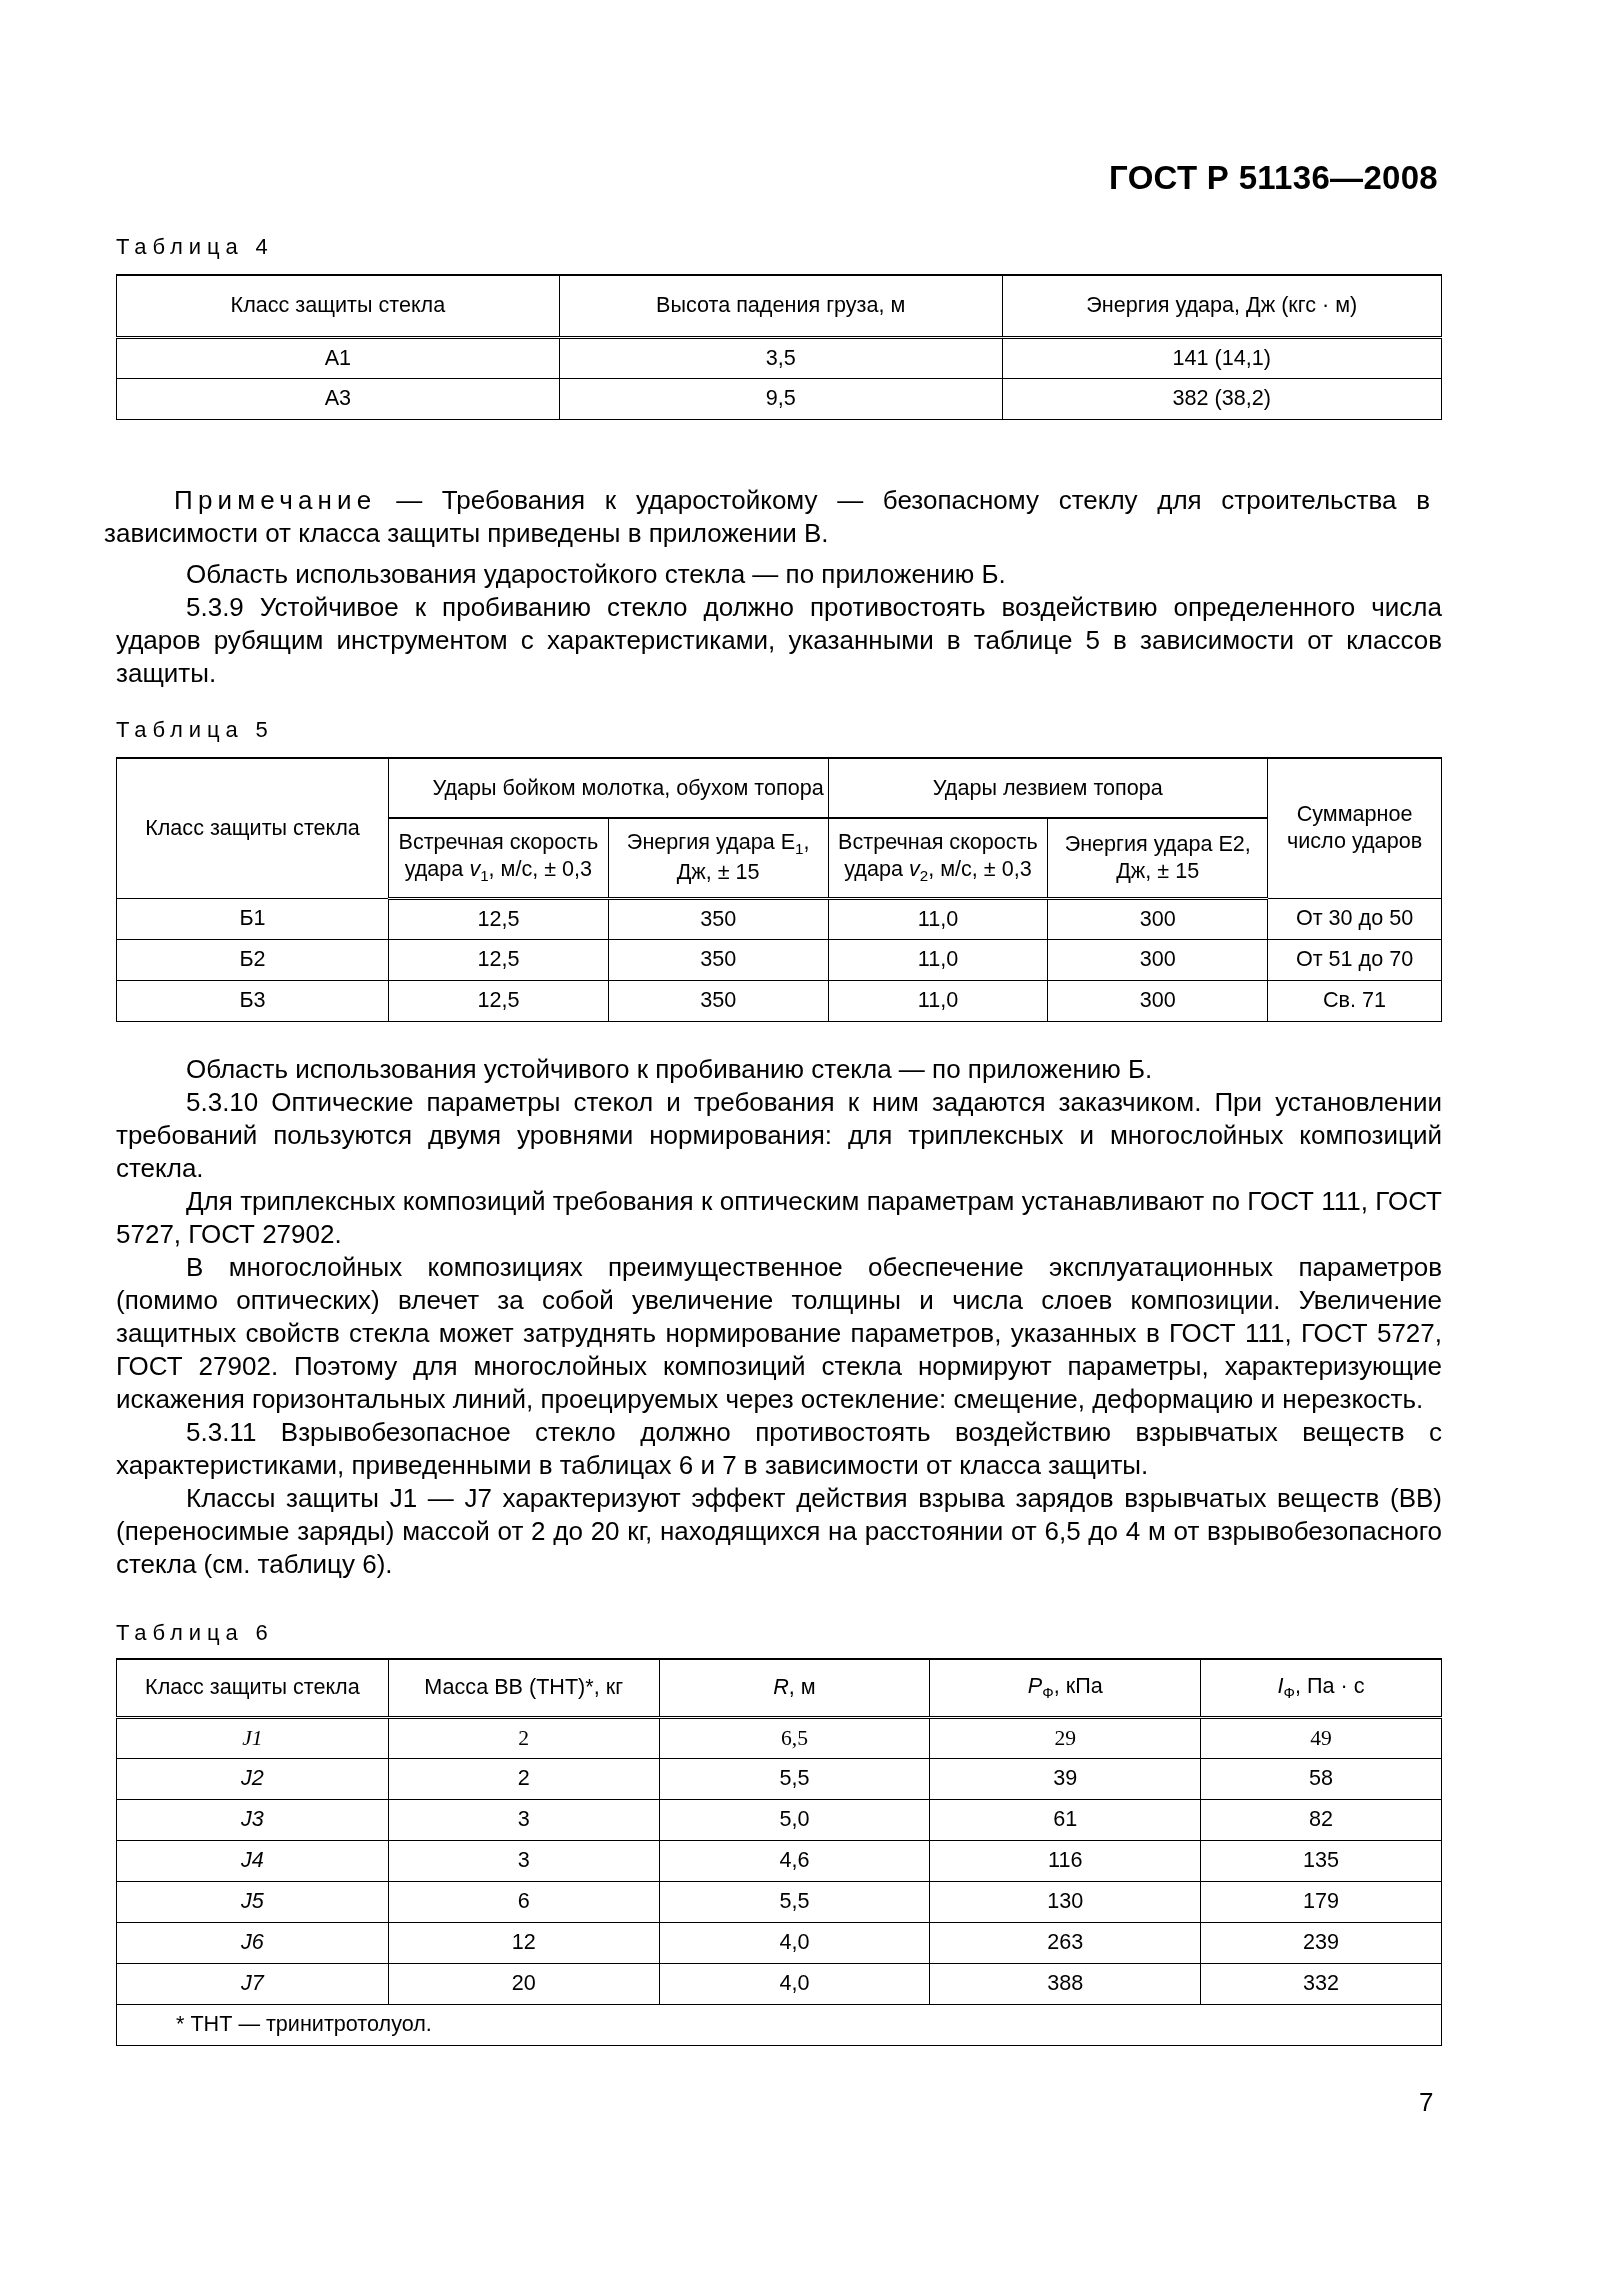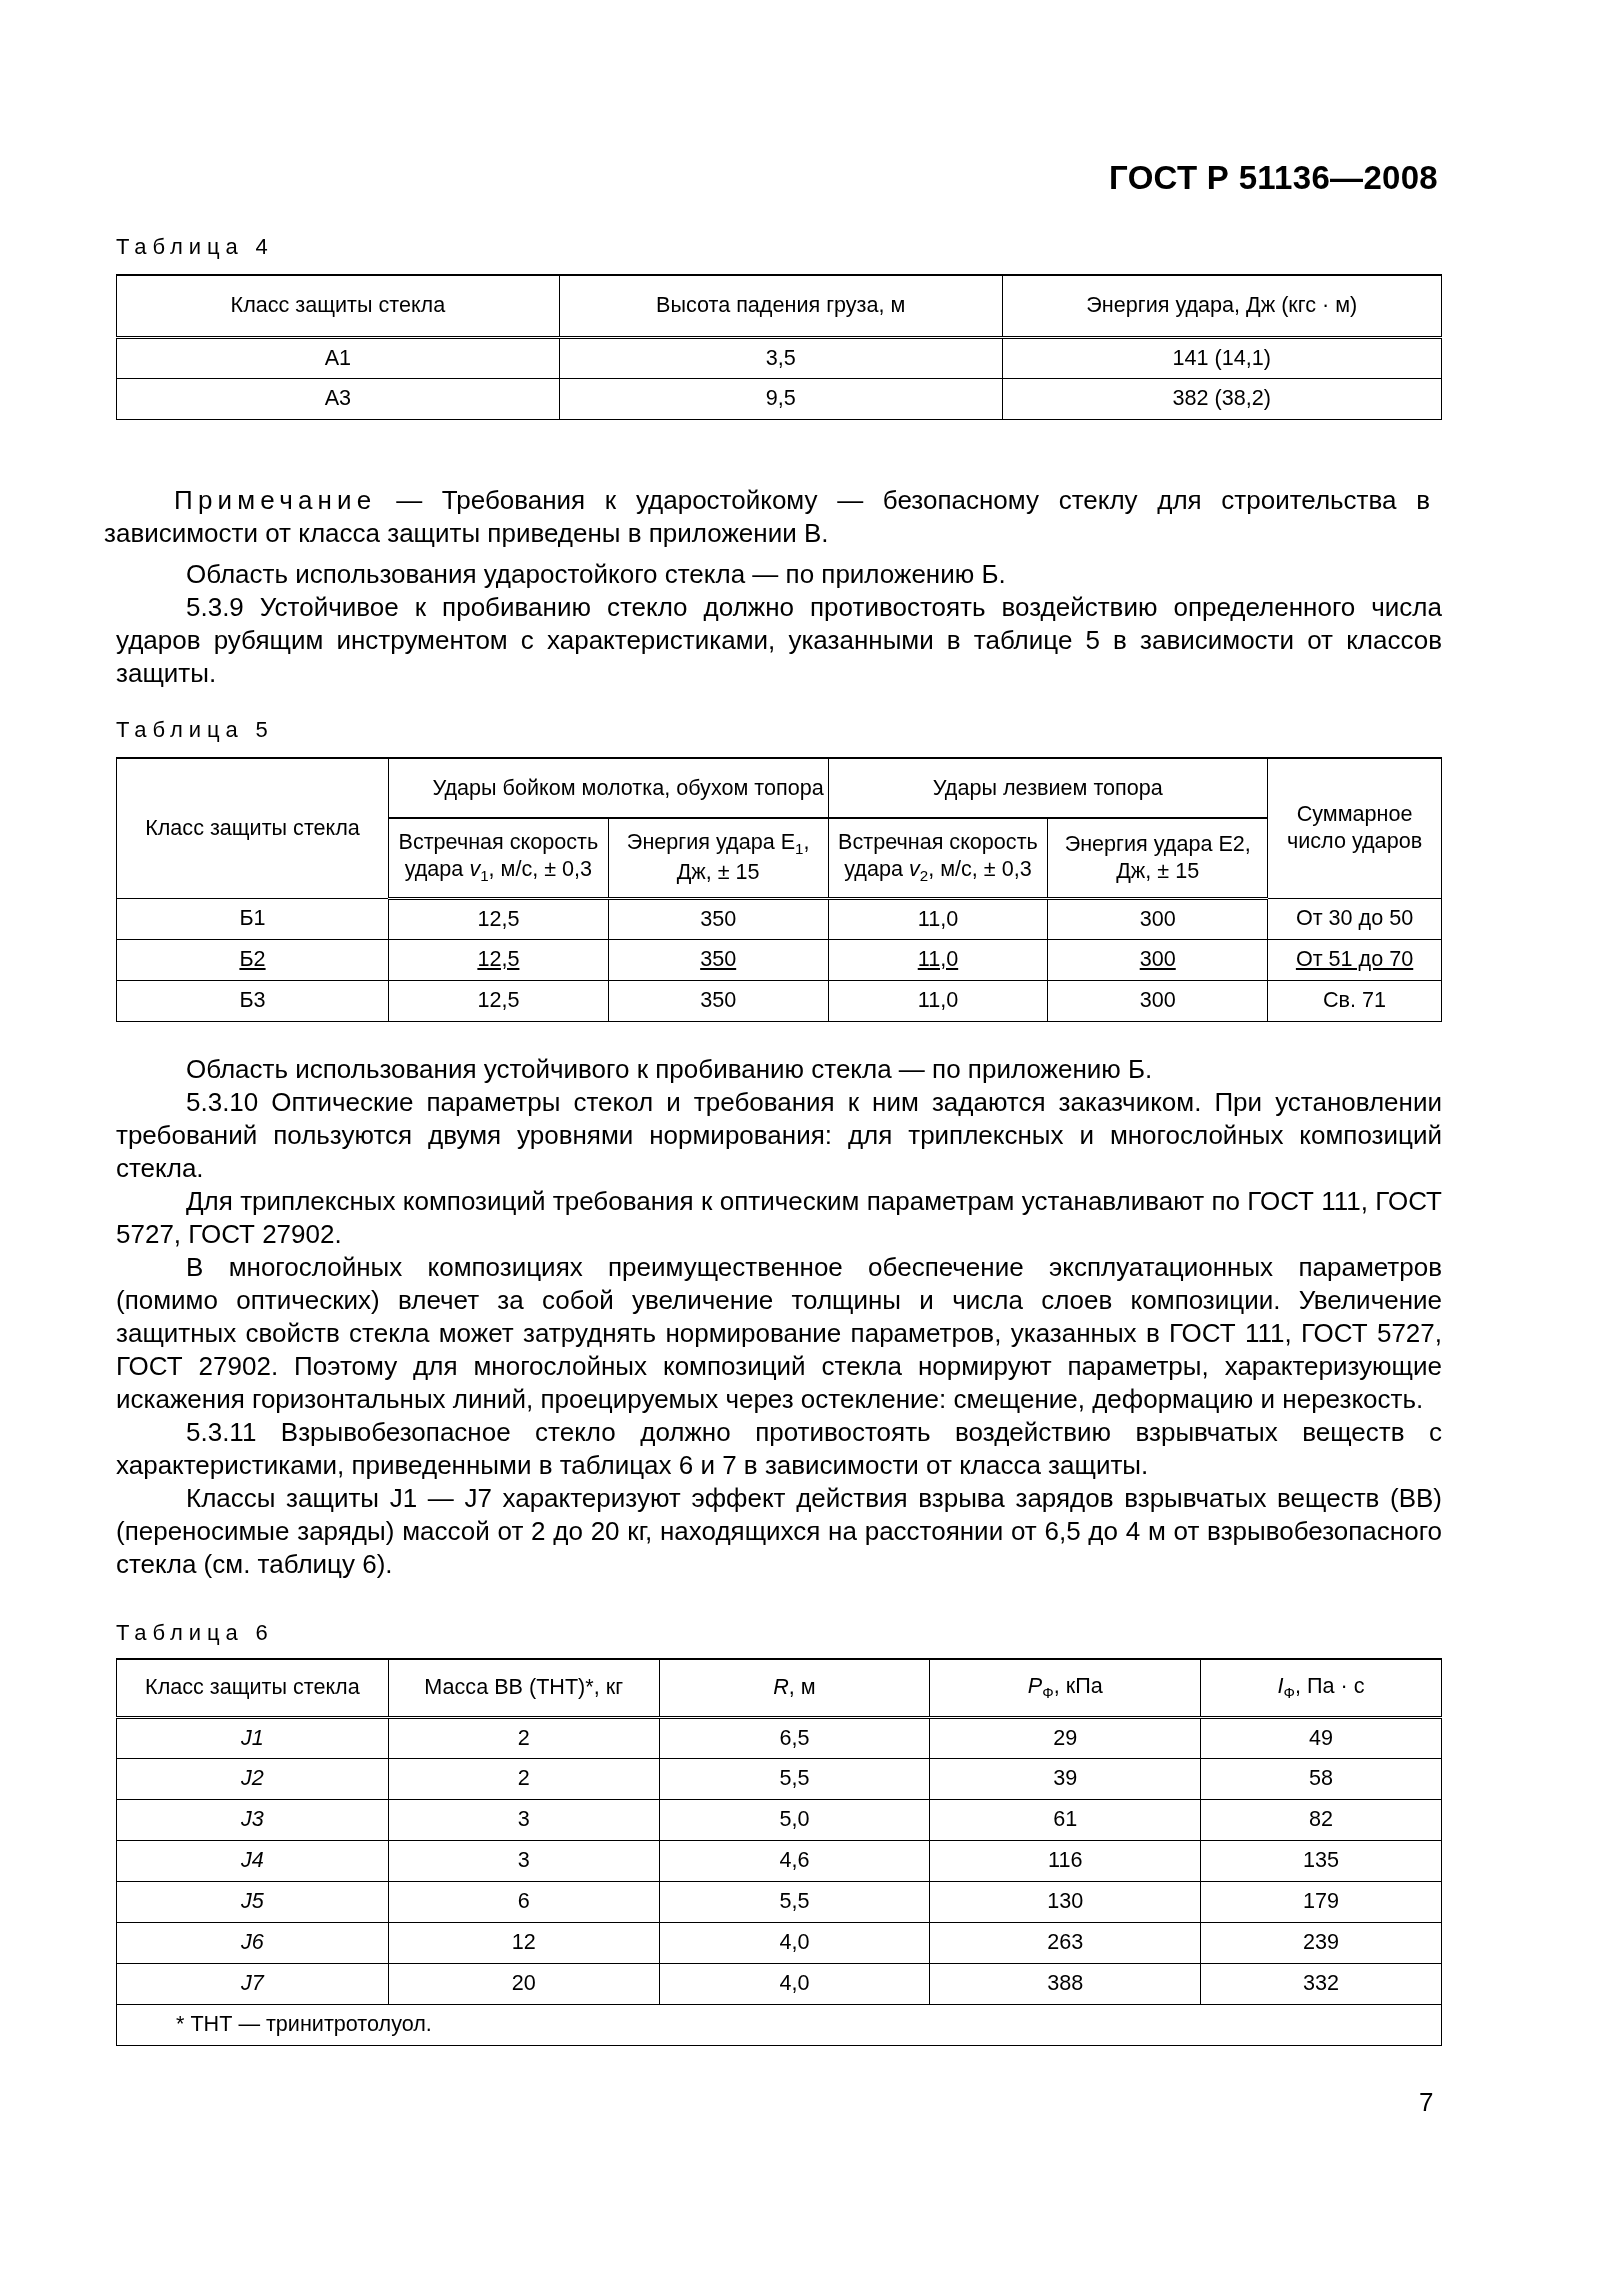"Б2" tr { text-decoration: underline -> none }
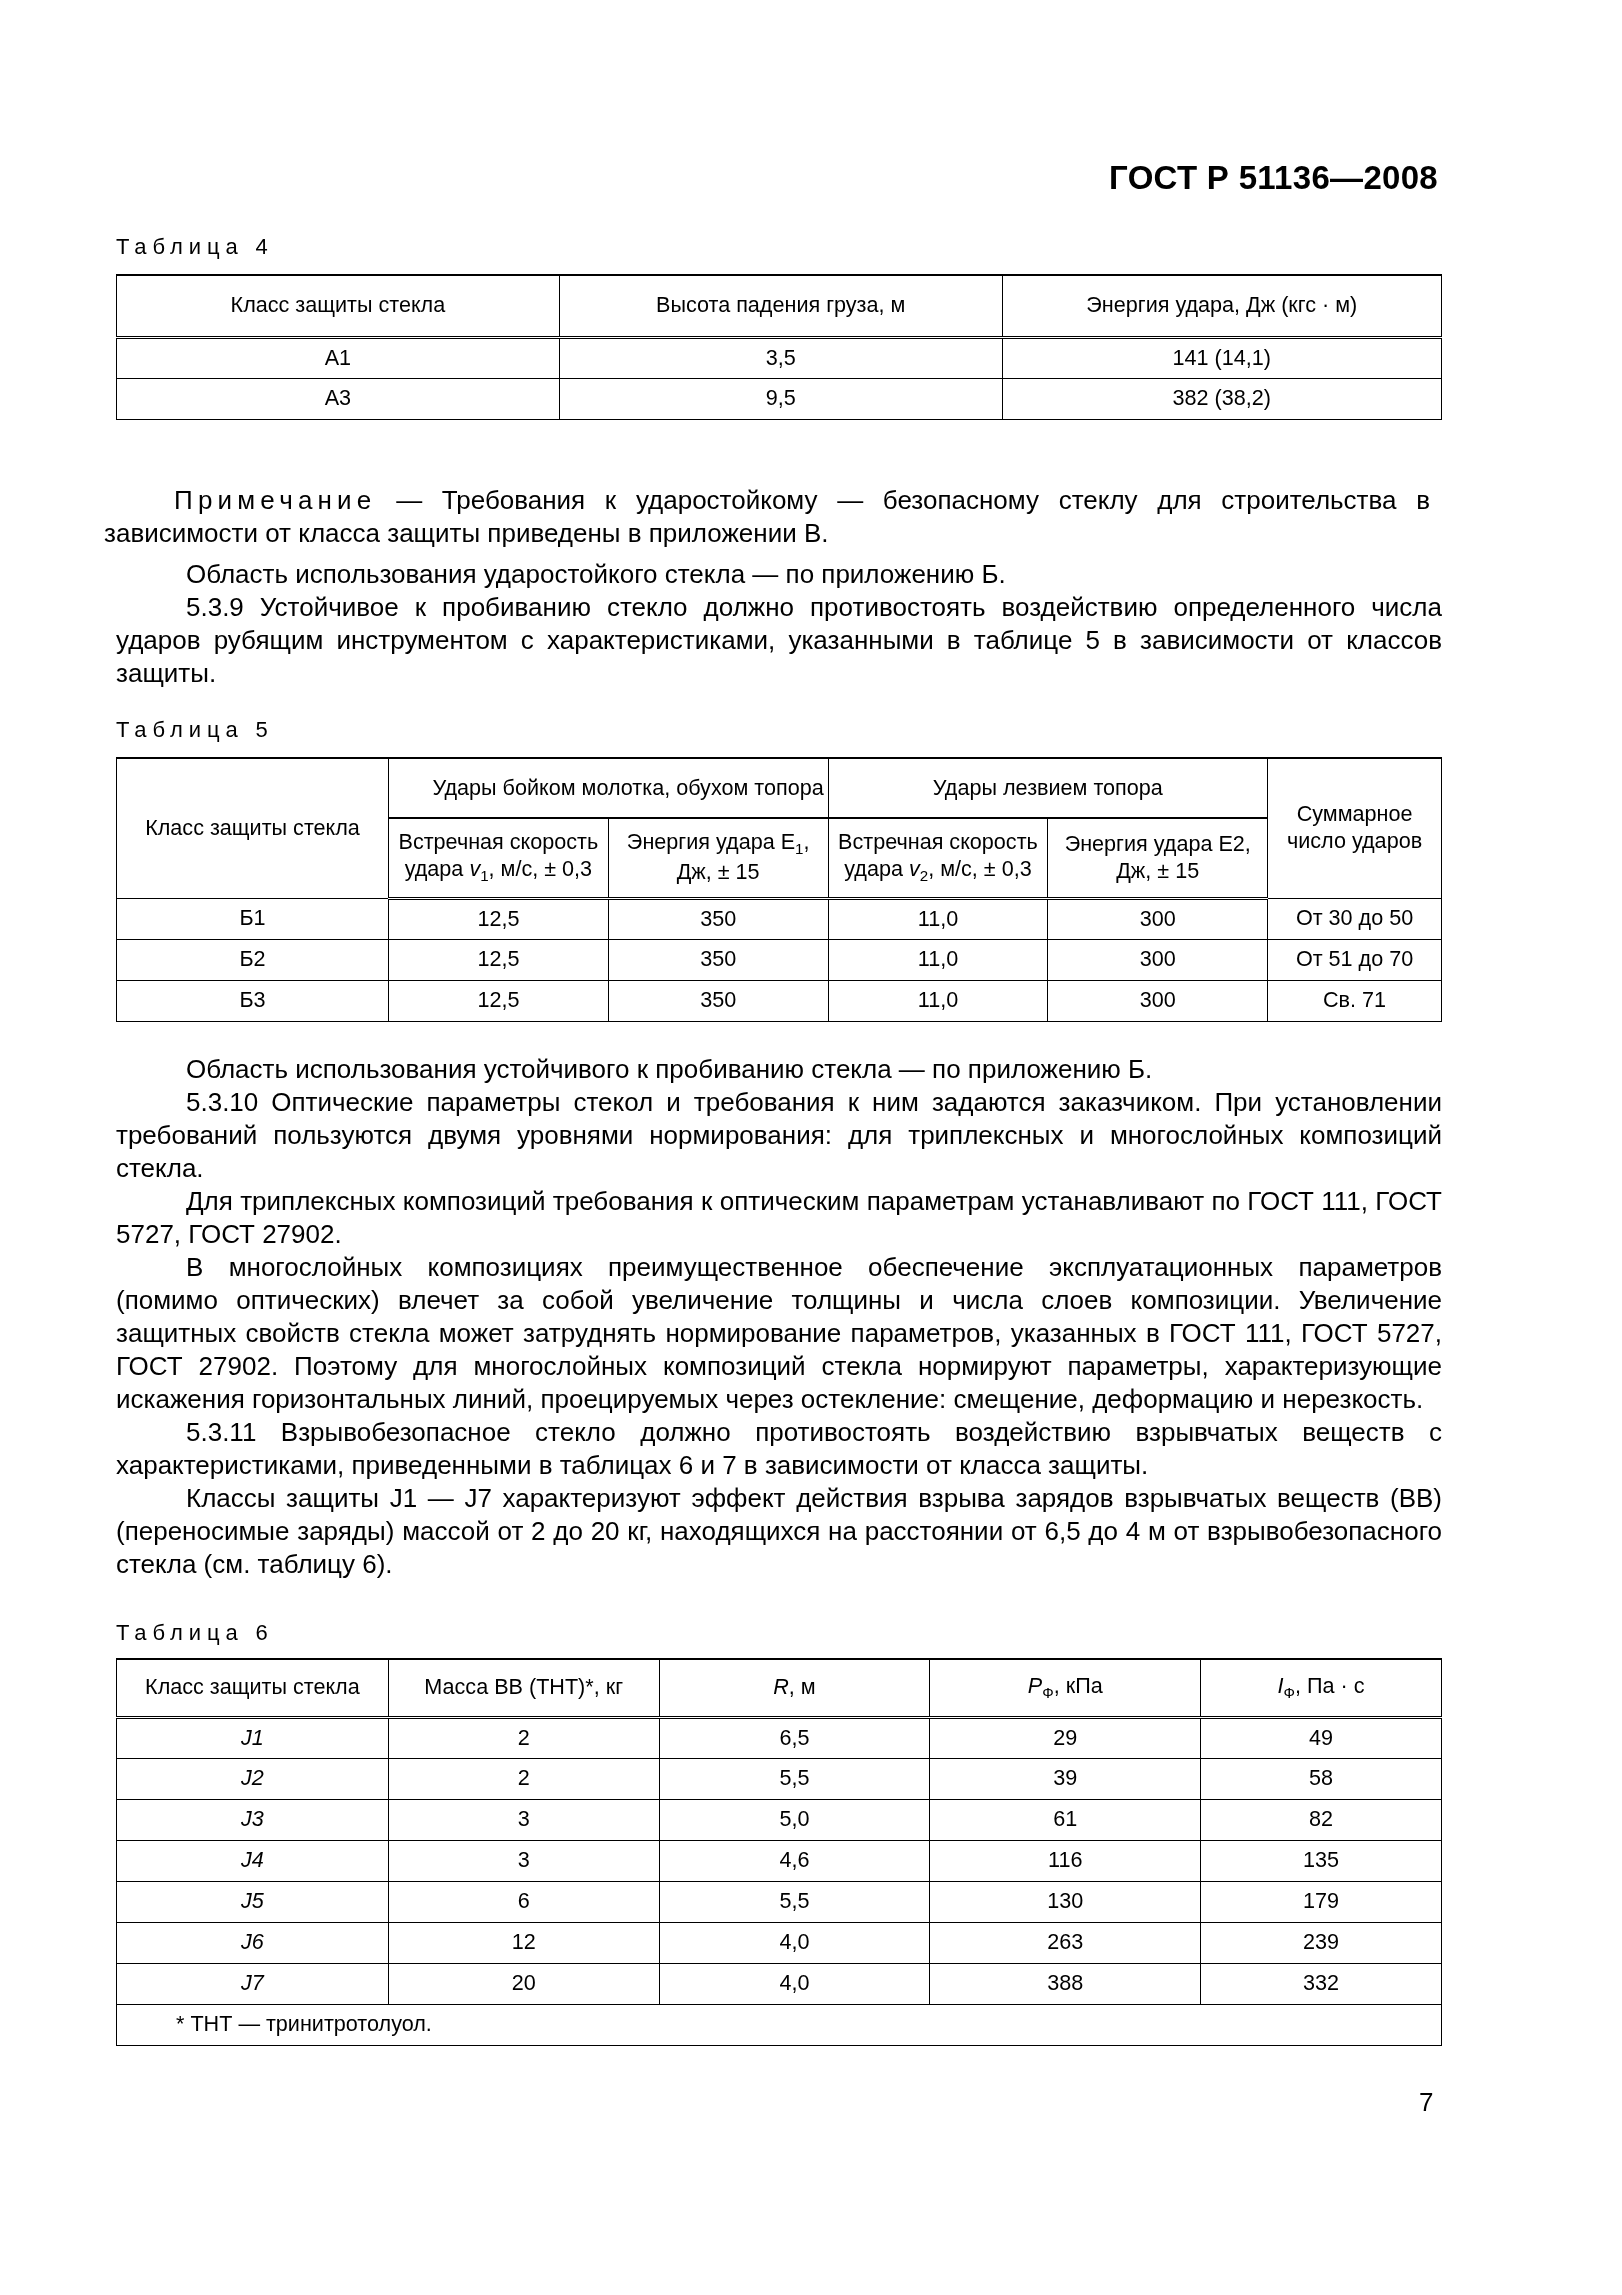"J1" tr { font-family: none -> Liberation Serif, serif }
